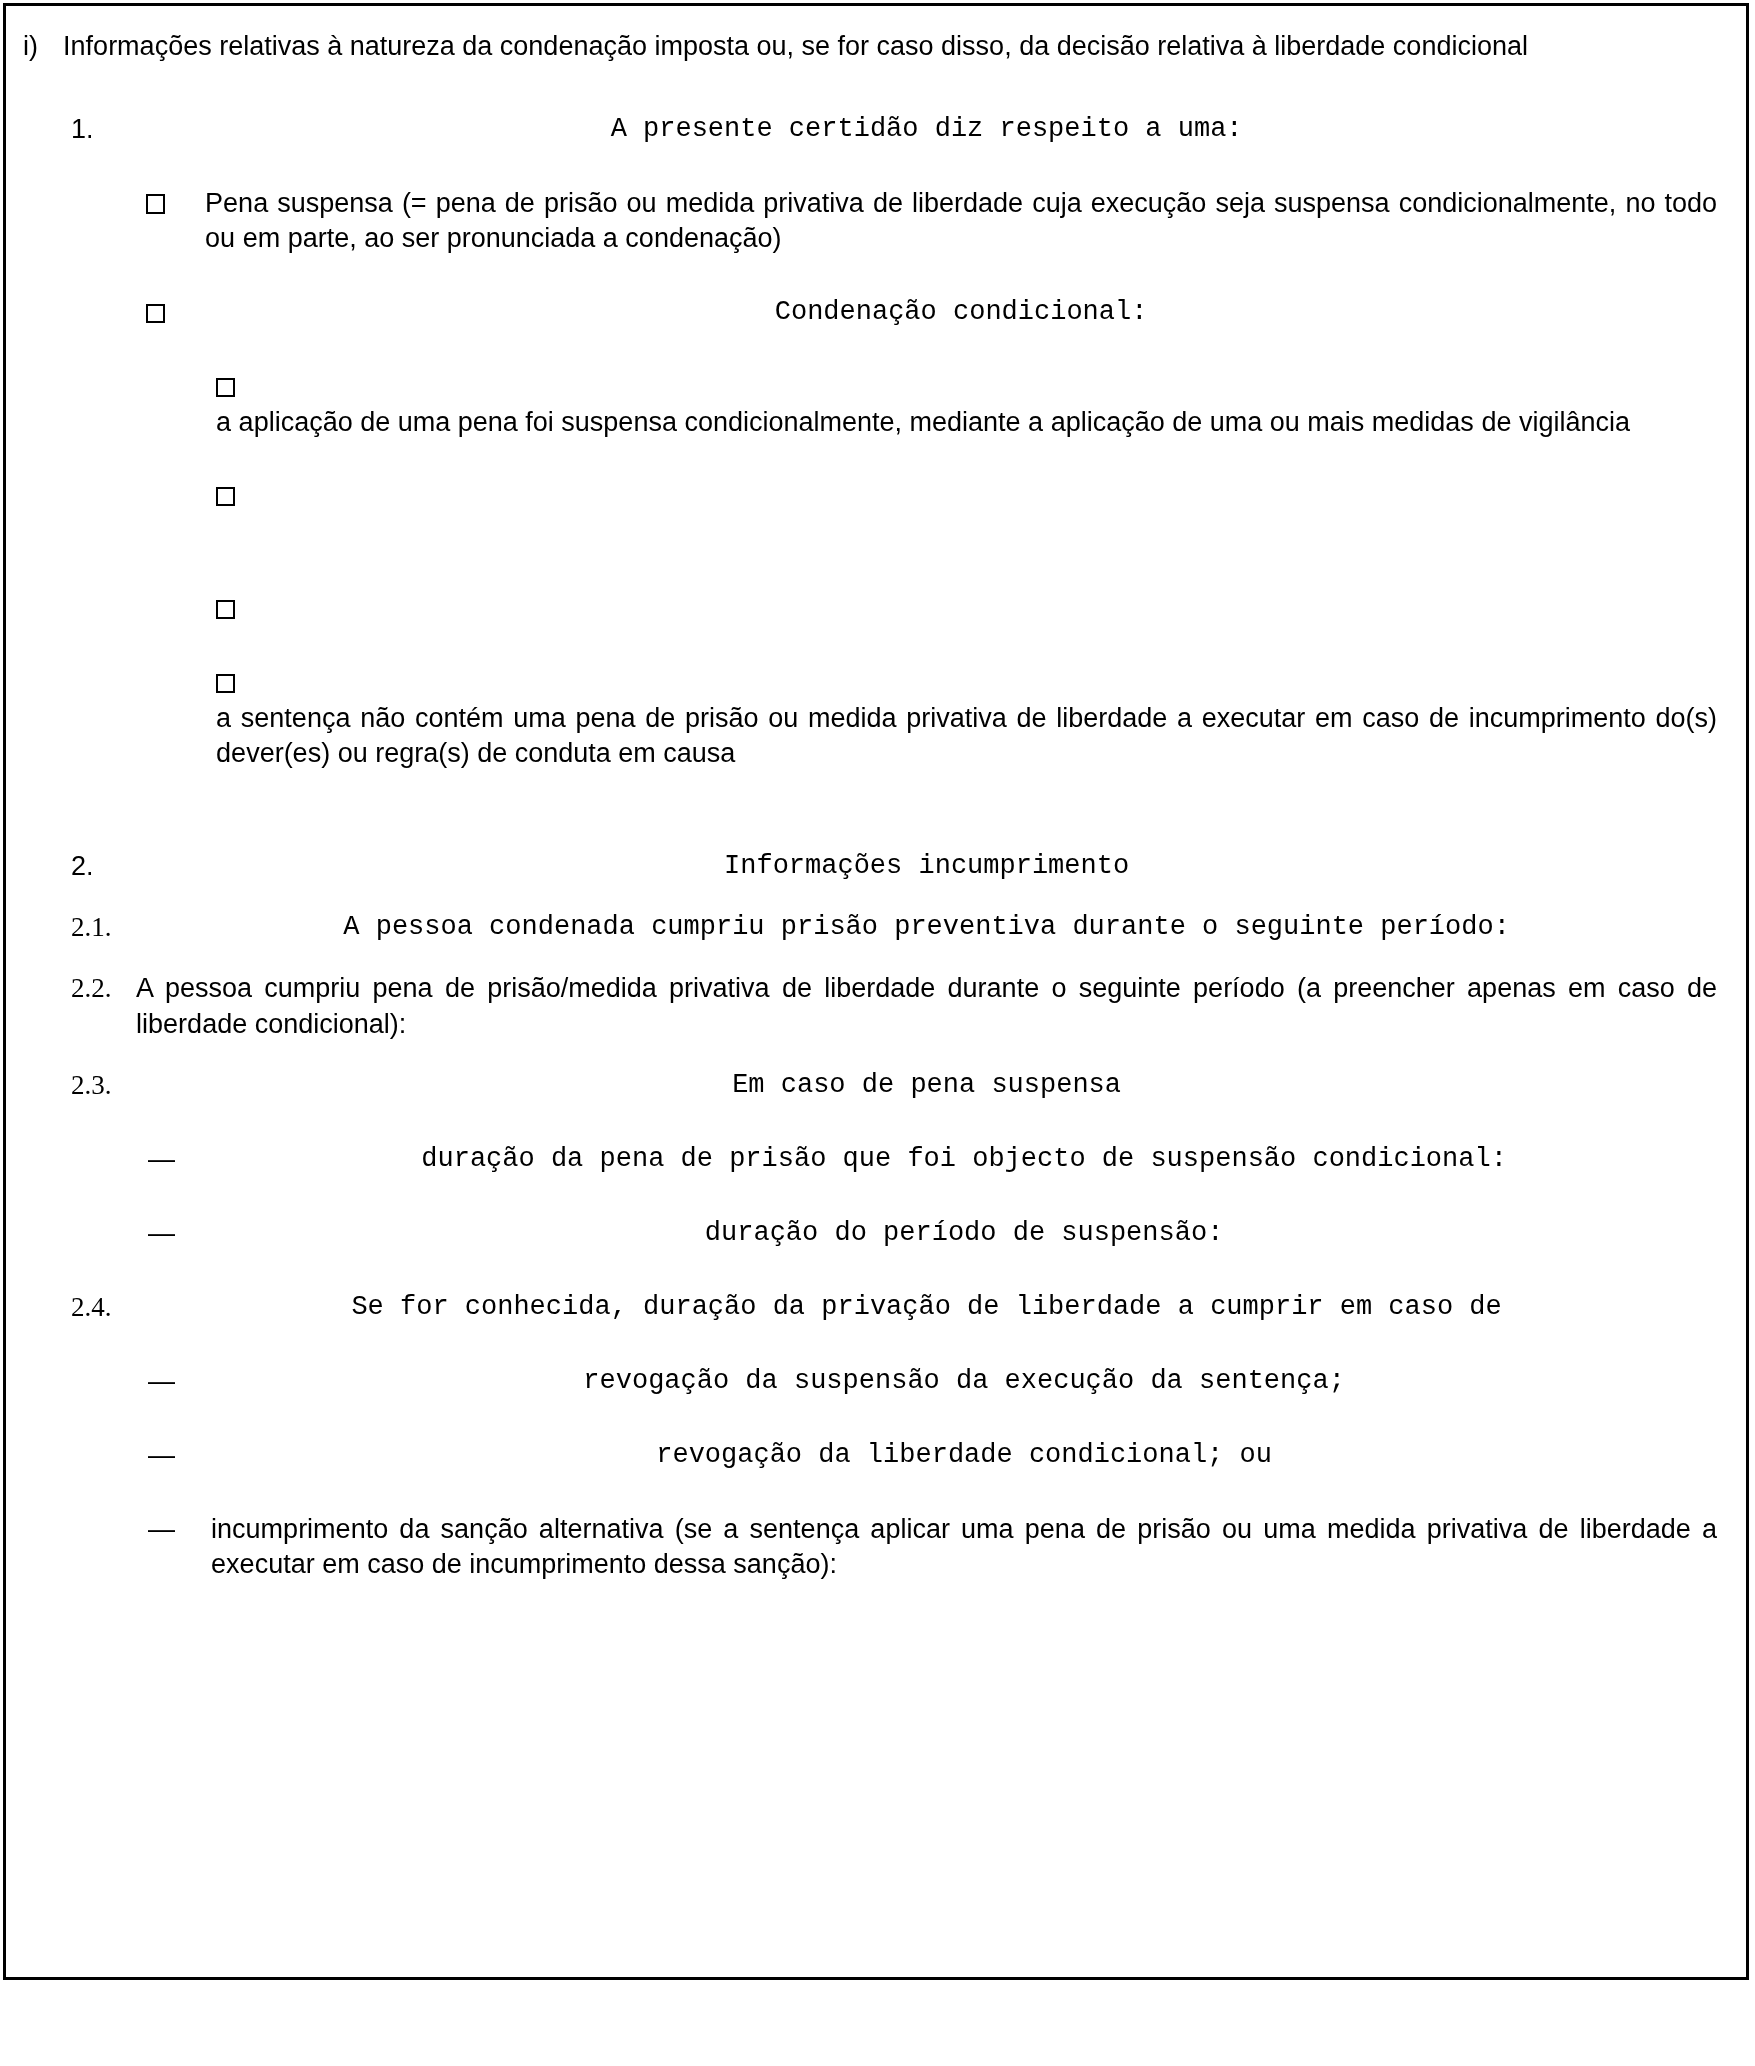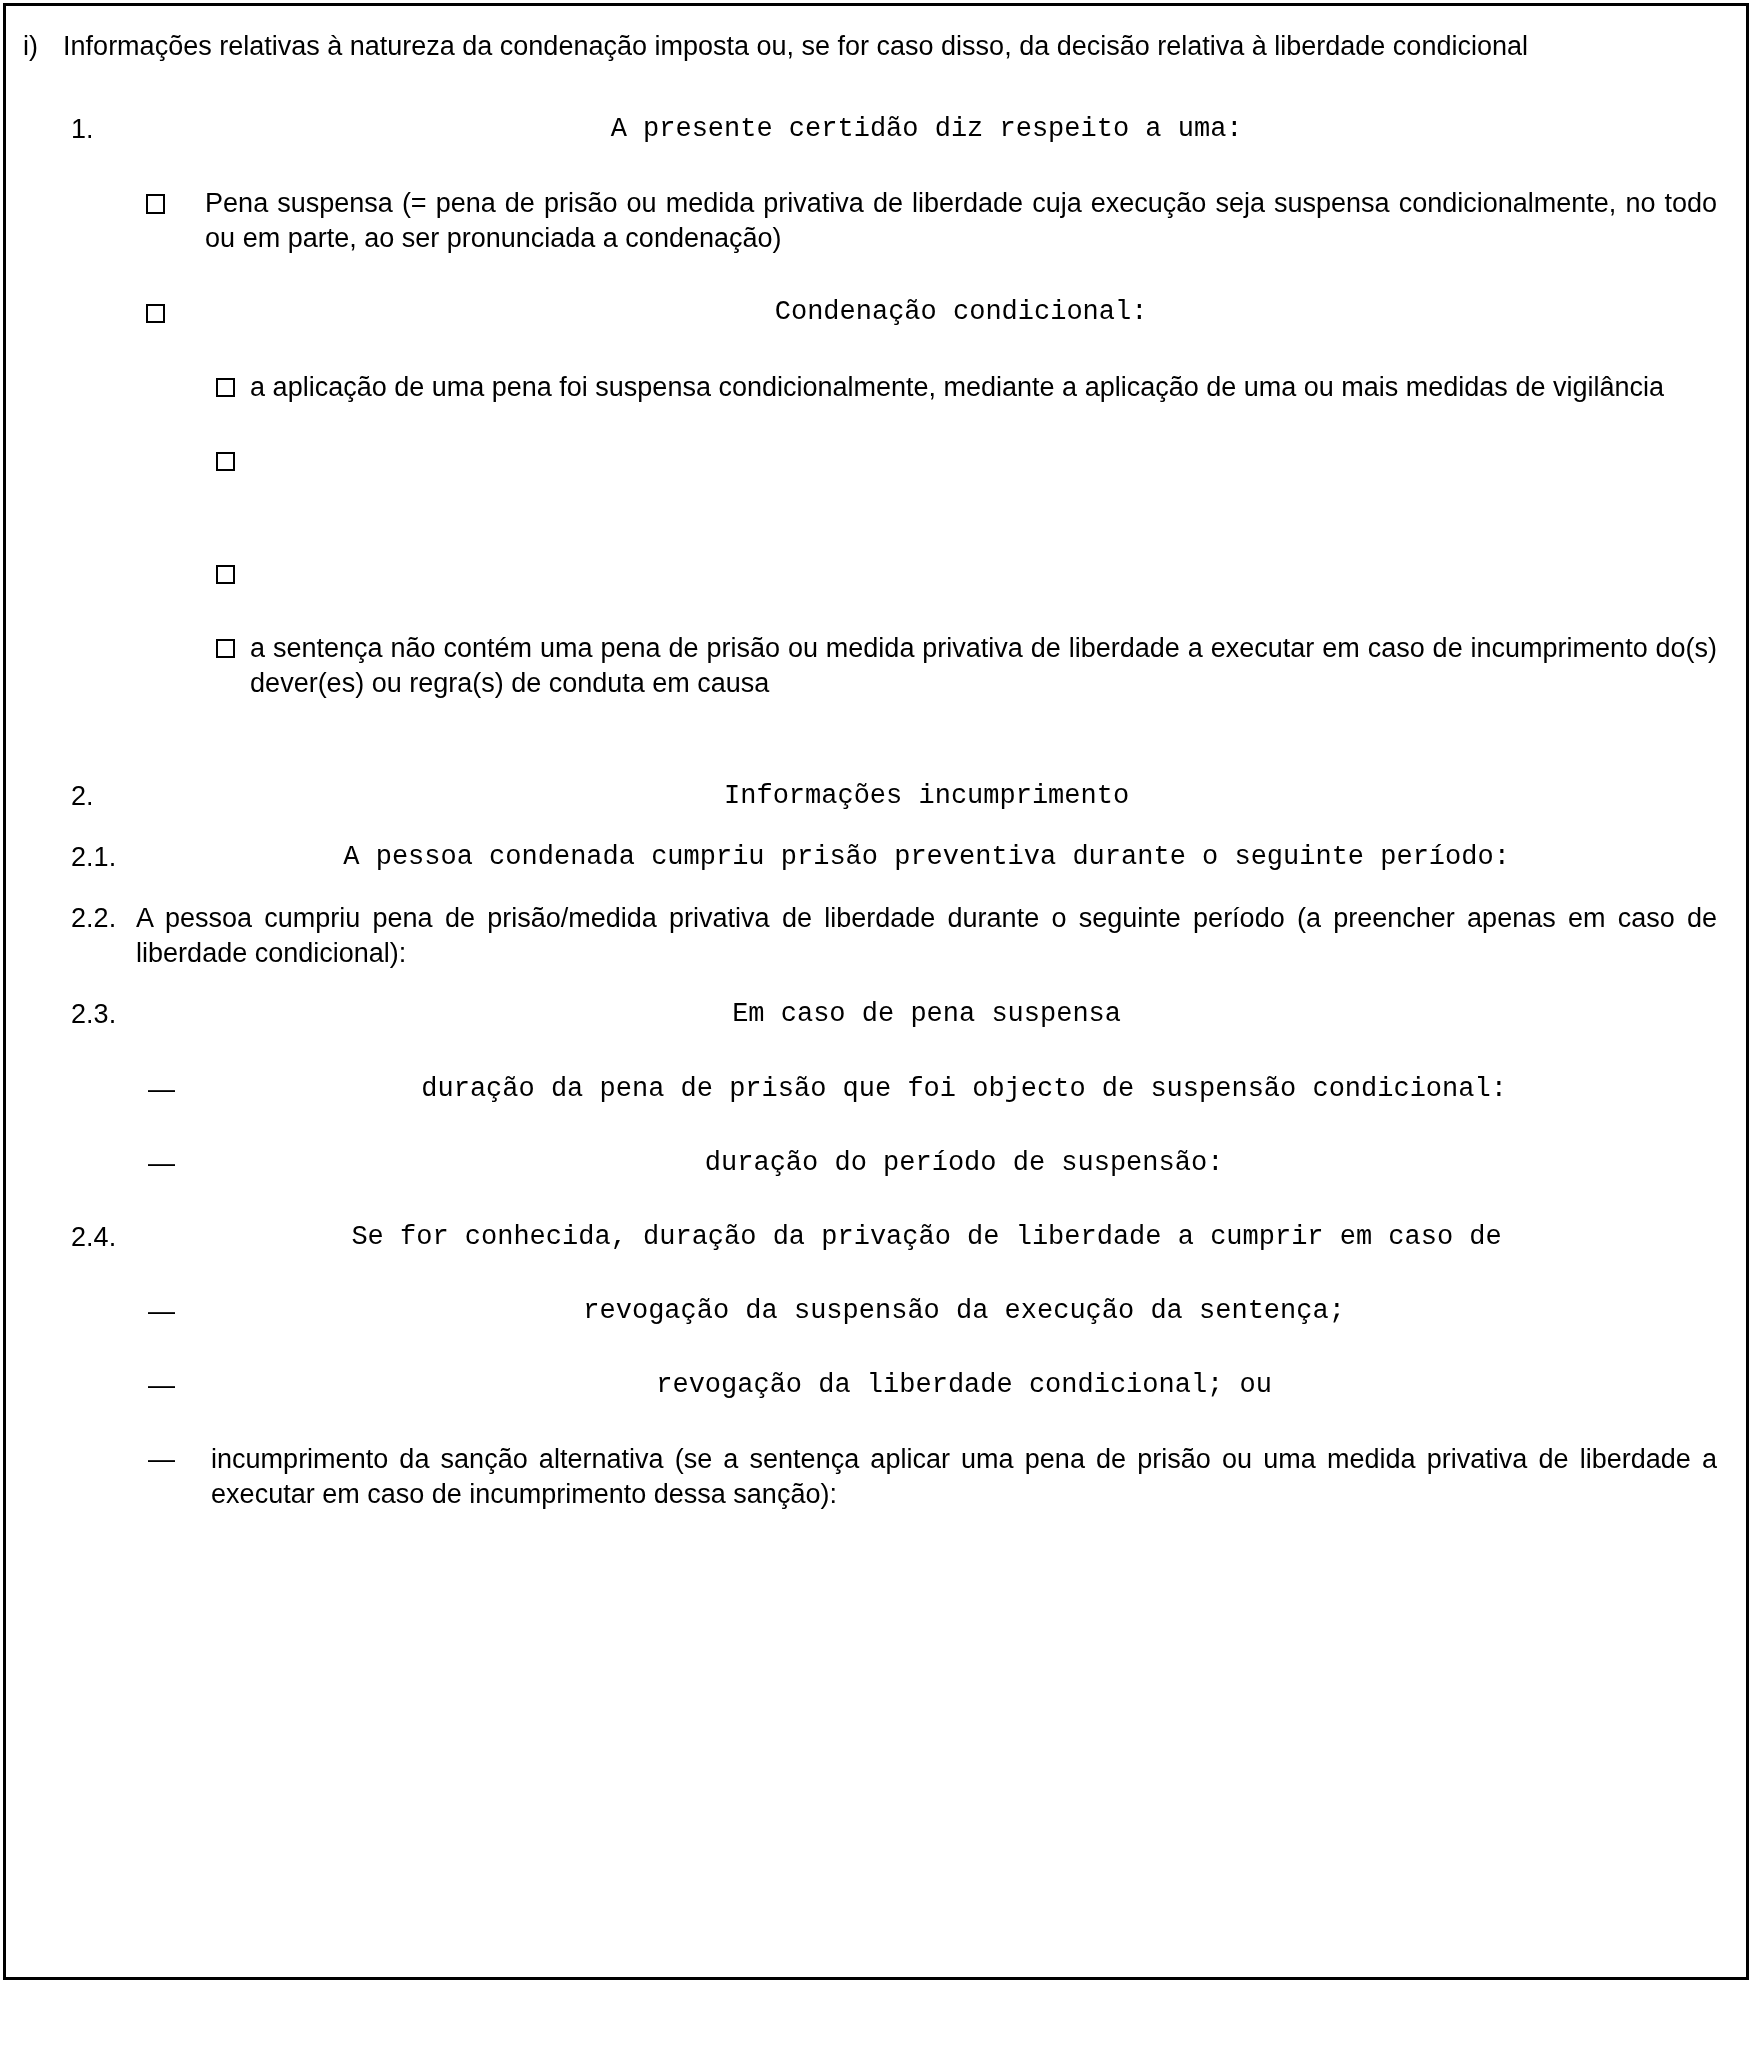"a aplicação de uma pena" .lvl-cb2 { flex-direction: none -> column }
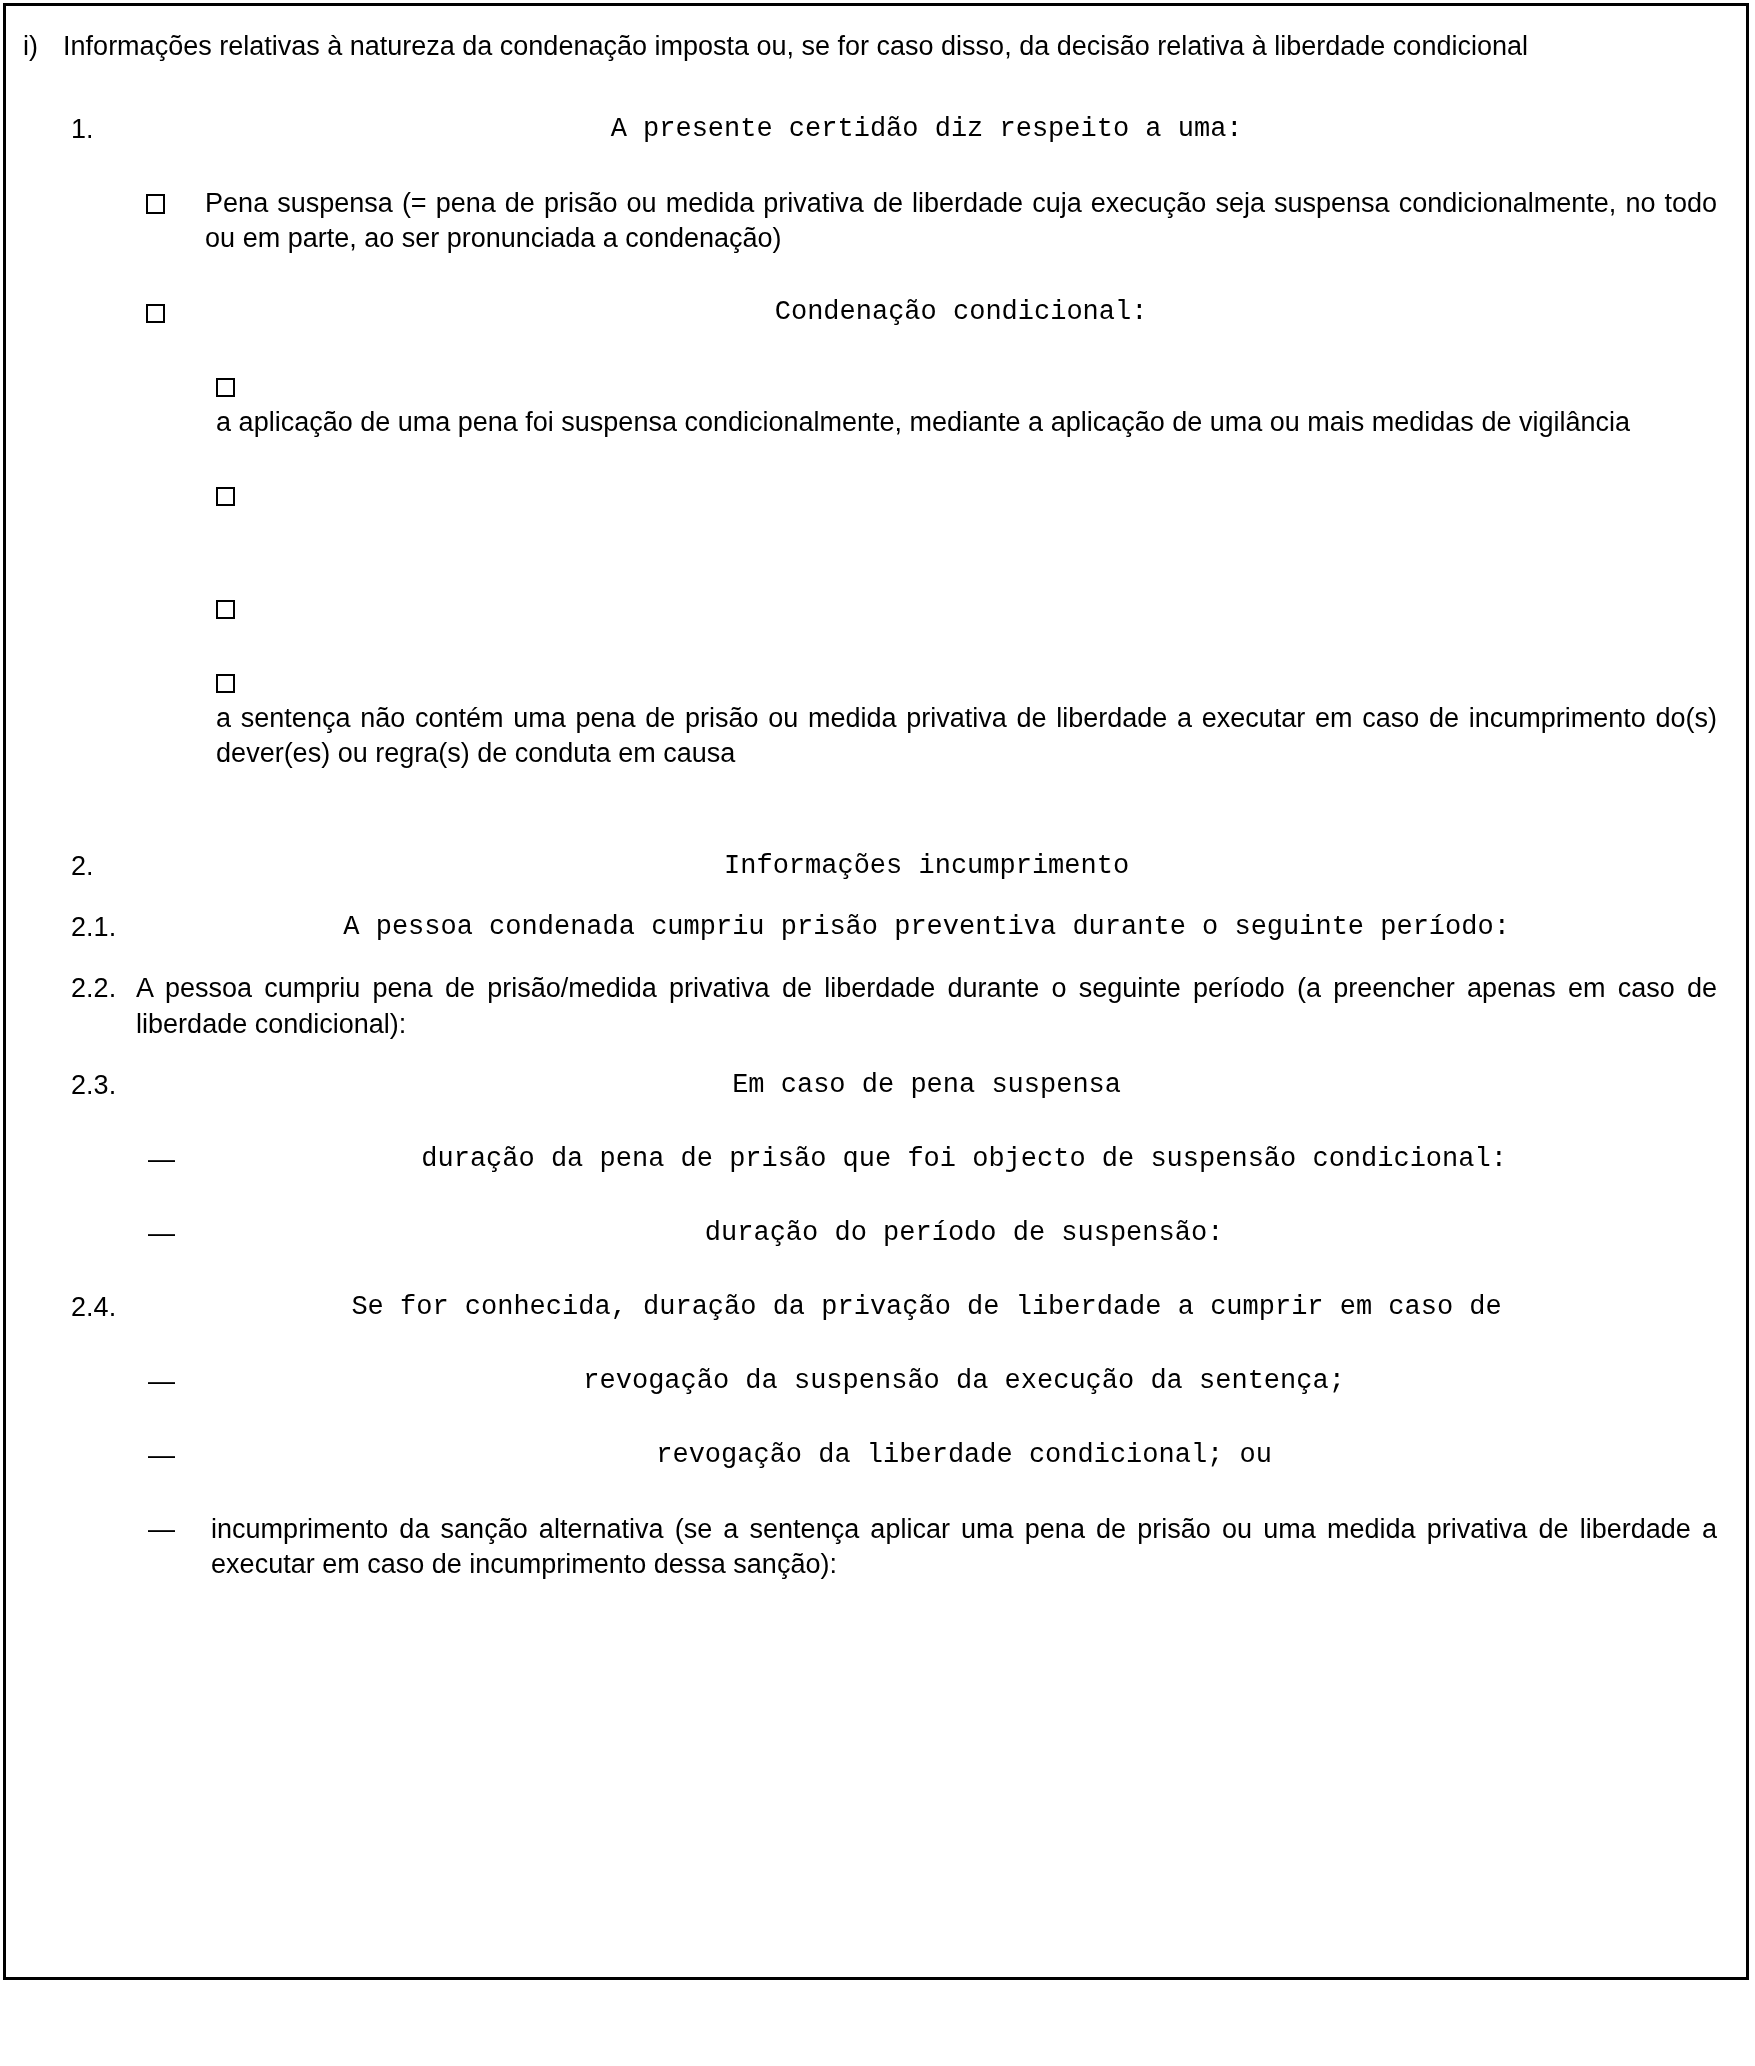"2.1." .lvl-subnum .marker { font-family: none -> Liberation Serif, serif }
